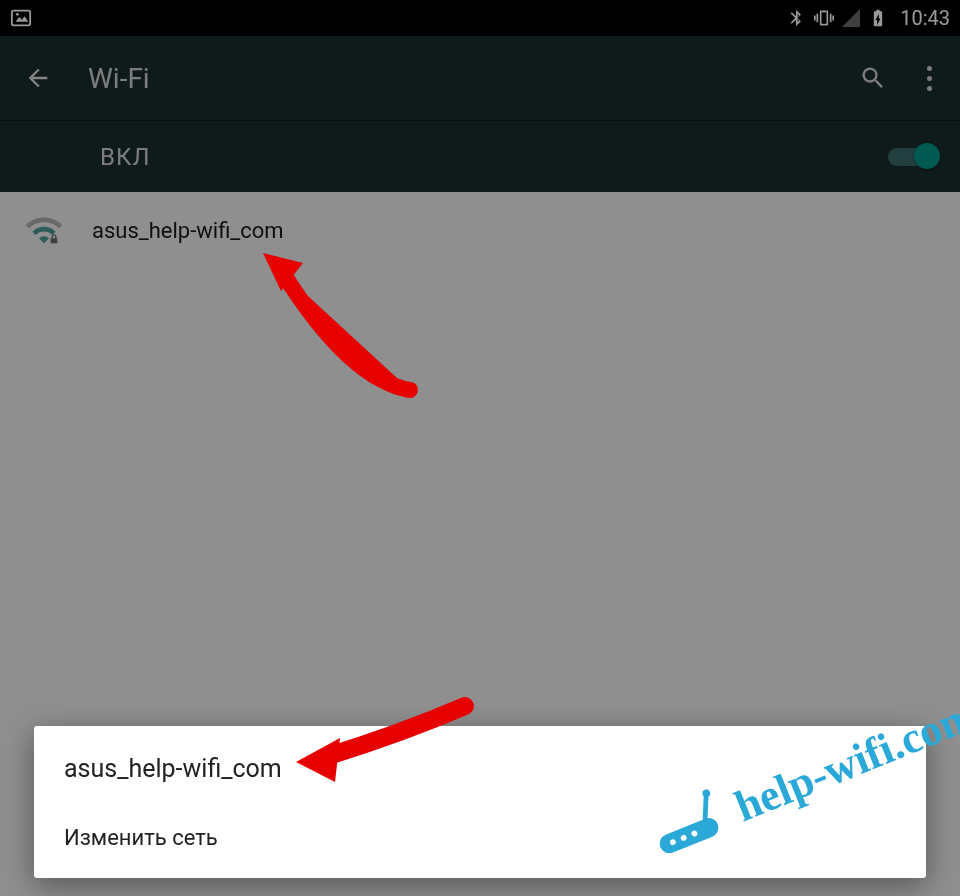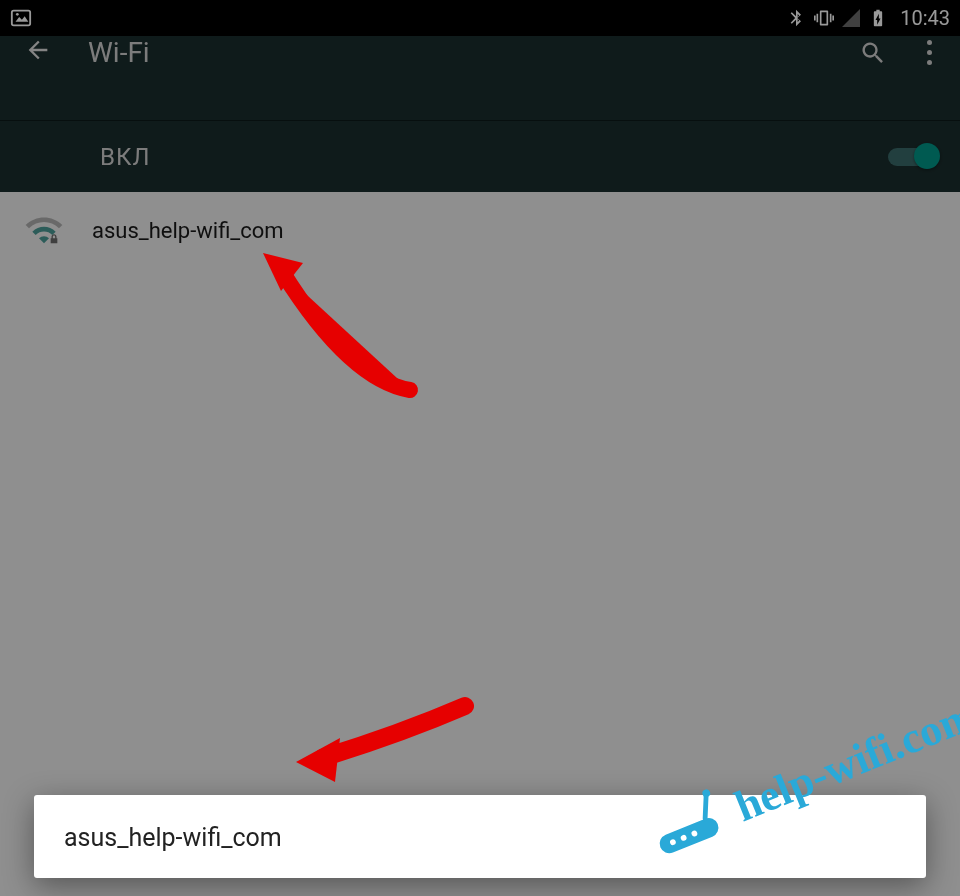"Wi-Fi" .header { align-items: flex-start -> center }
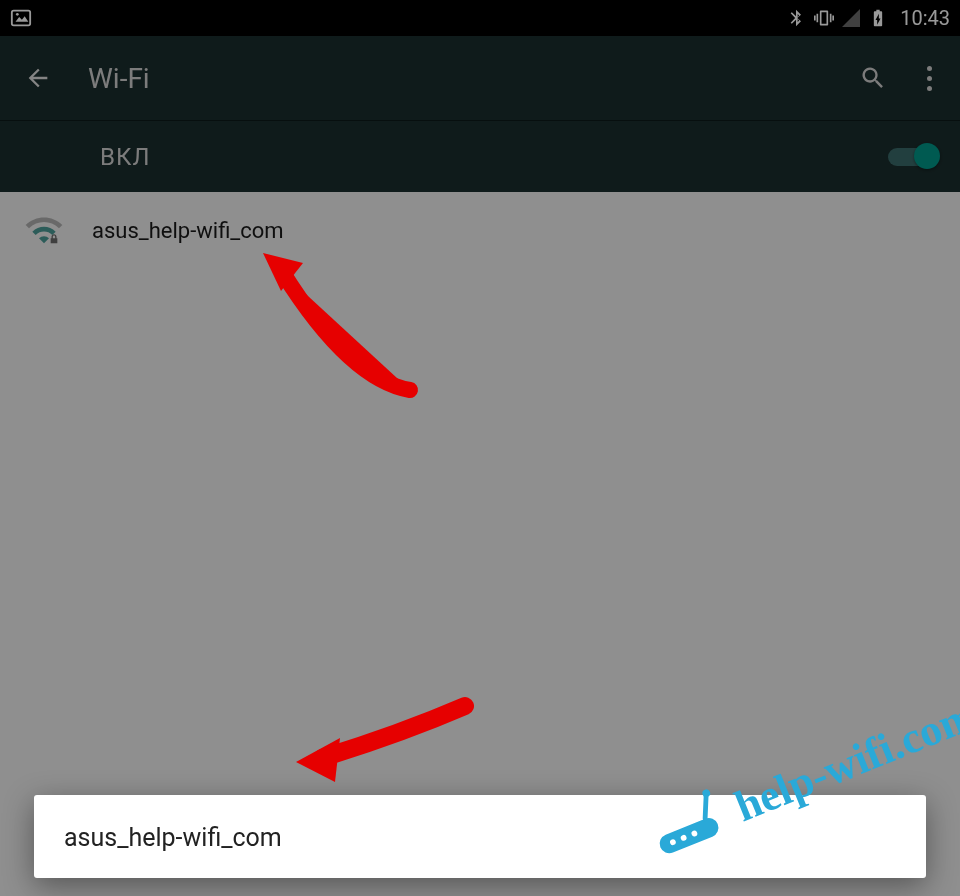"Изменить сеть" div.dialog-item { html: none -> <div>Изменить сеть</div> }
